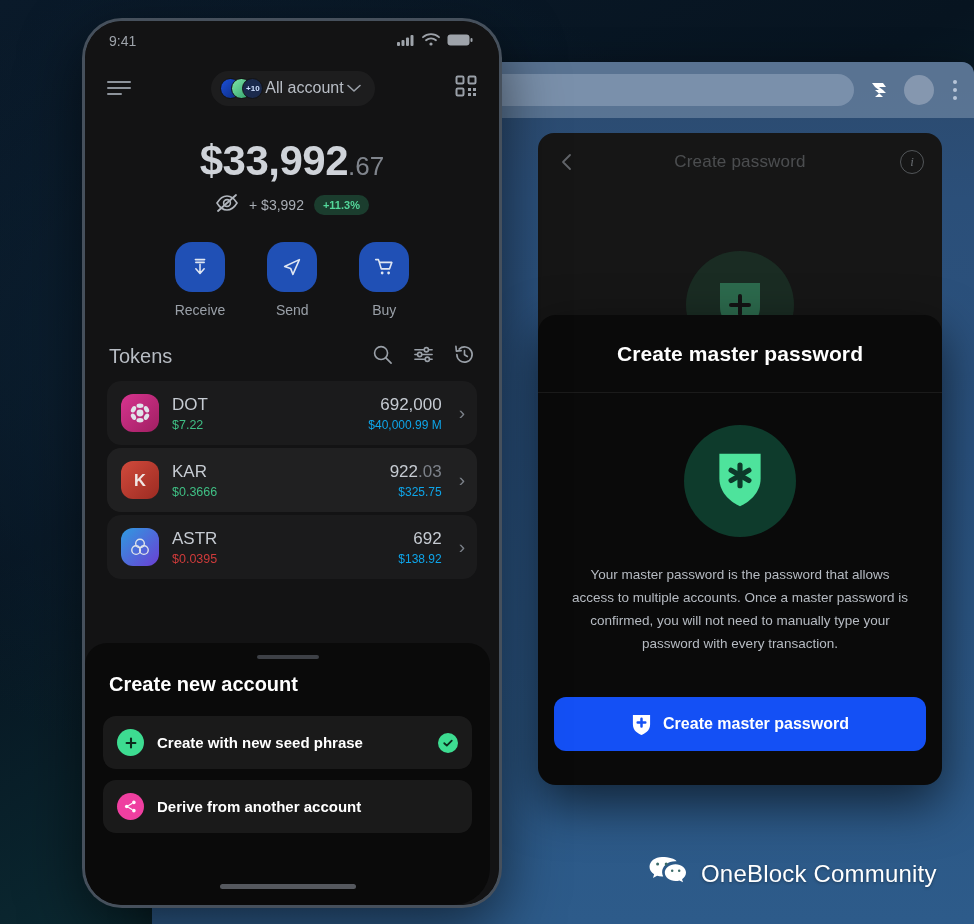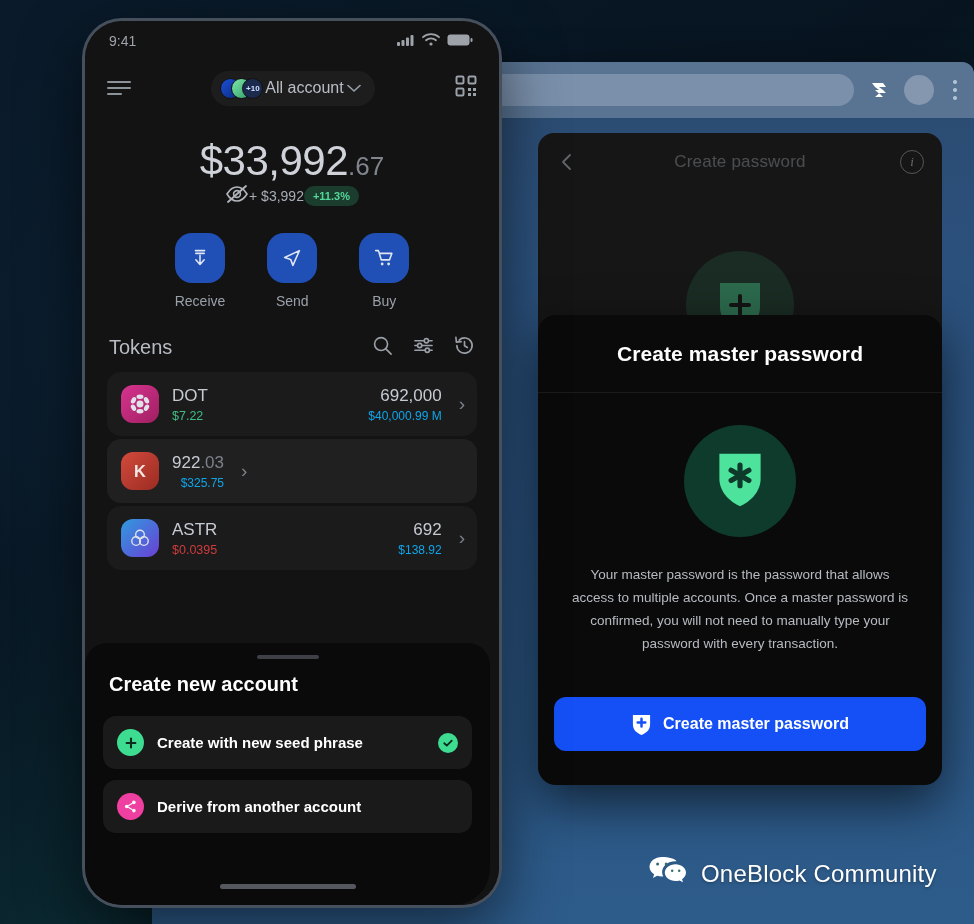"$33,992" #bal-main { font-weight: 400 -> 700 }
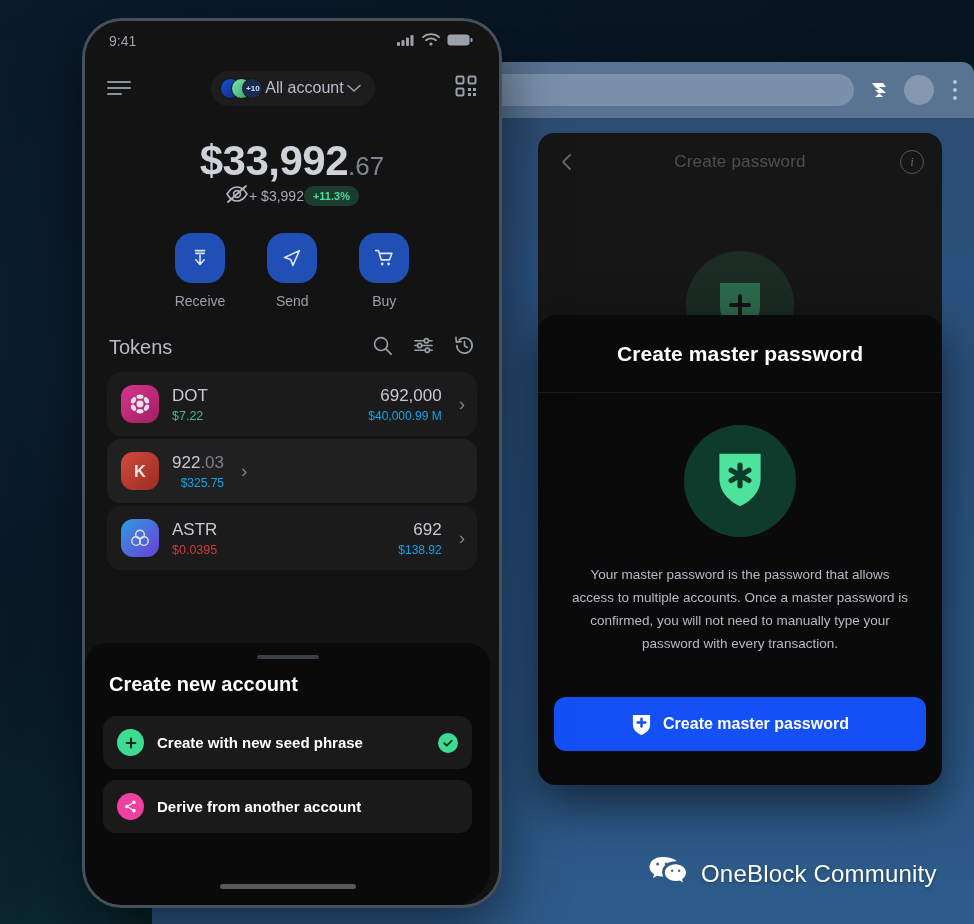"+ $3,992" #bal-sub { gap: none -> 10px; margin-top: none -> 9px }
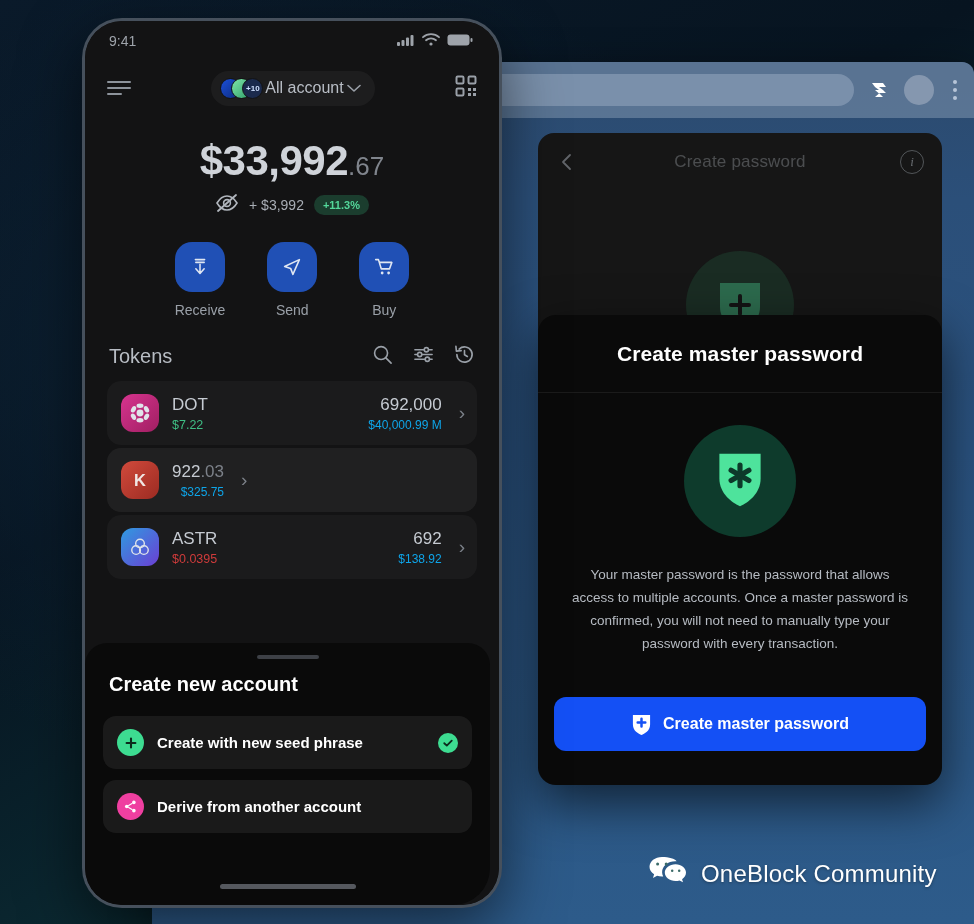"KAR" span.tk-mid { html: none -> <span> <span>KAR</span> <span>$0.3666</span> </span> }
